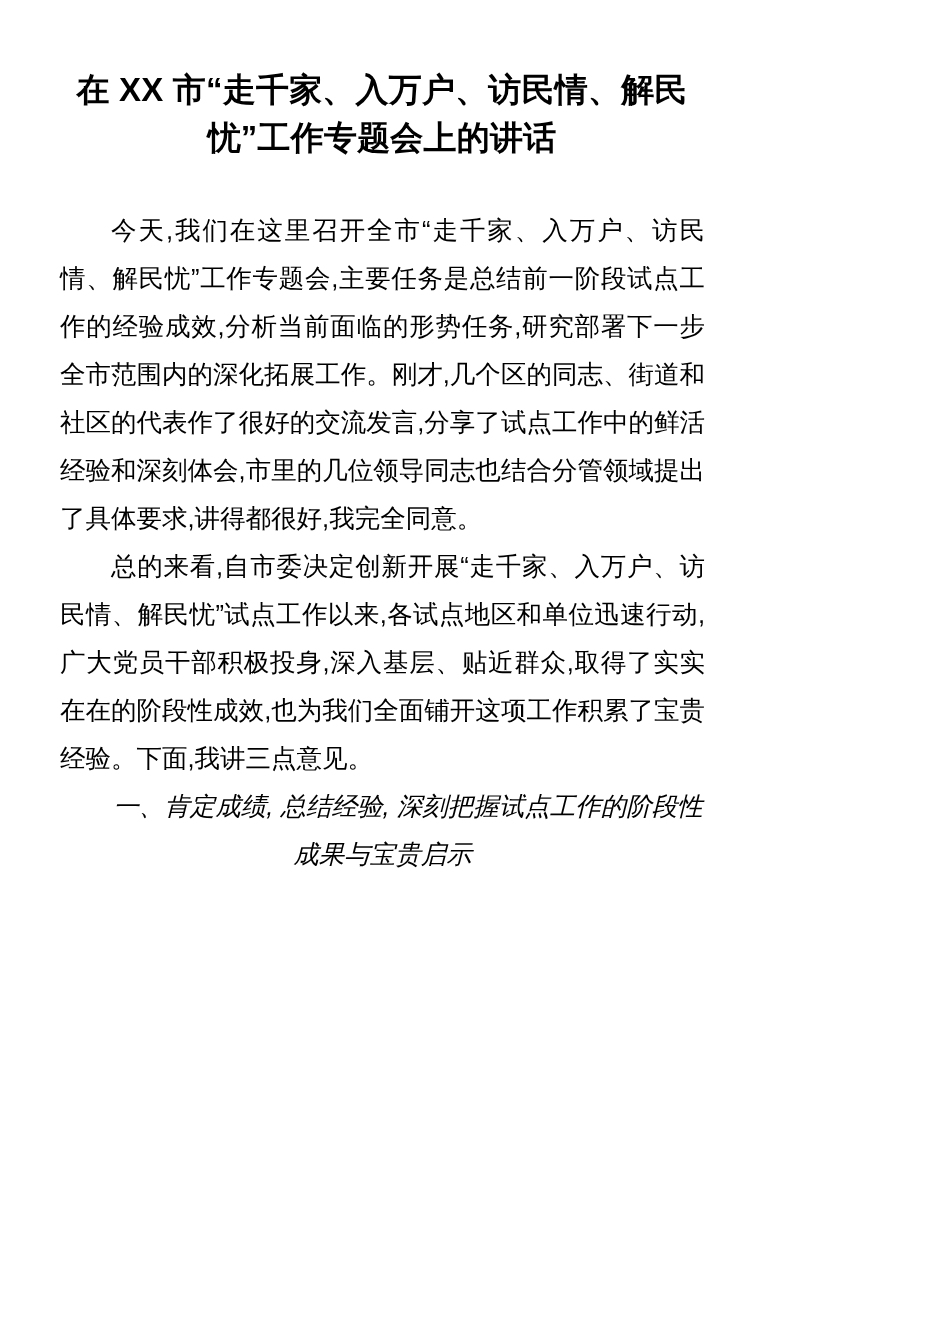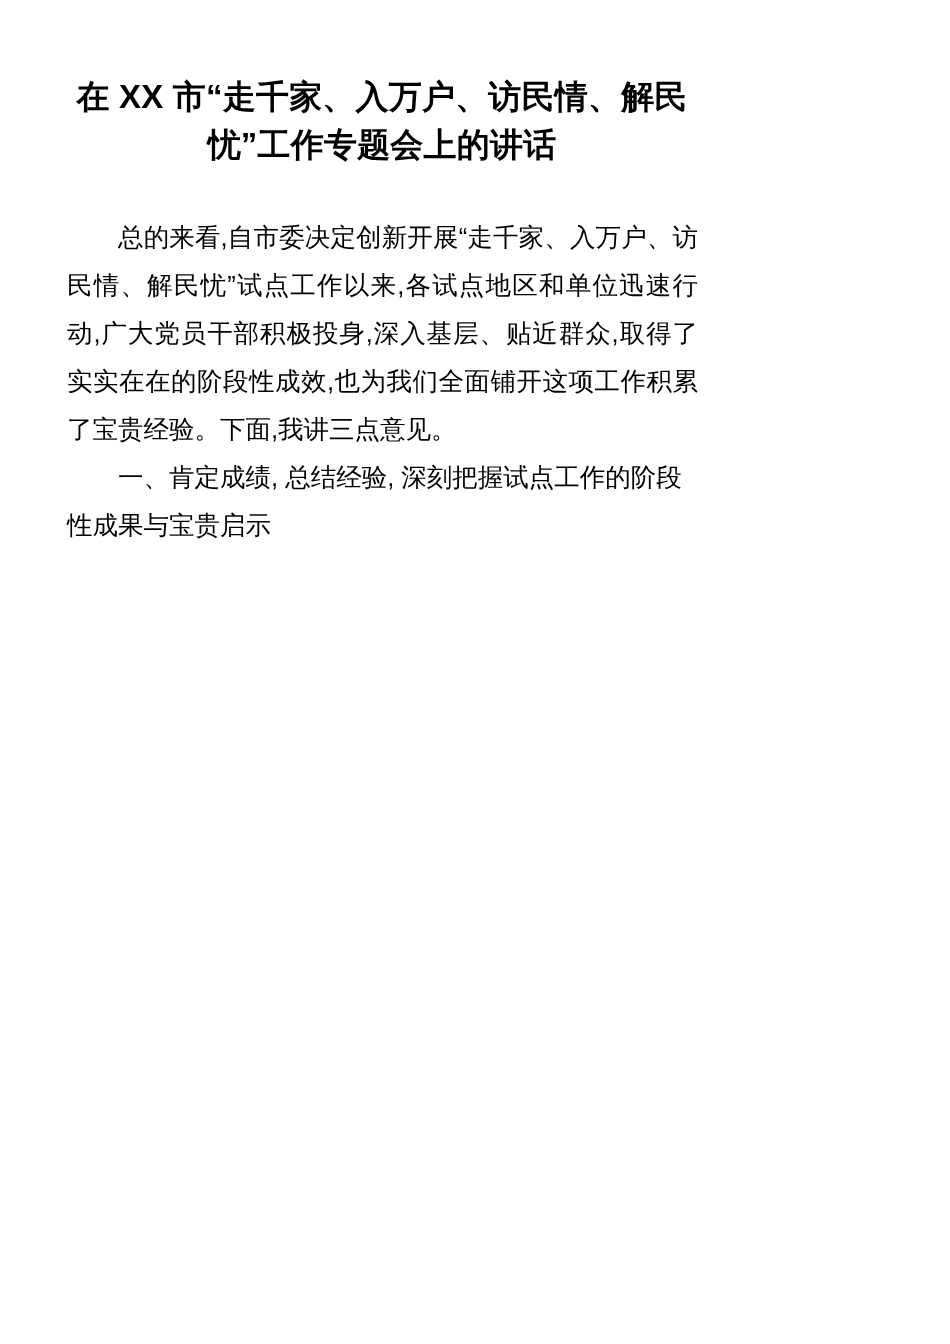"在 XX 市“走千家、入万户、访民情、解民忧”工作专题会上的讲话" .page { padding: 11px -> 4px }
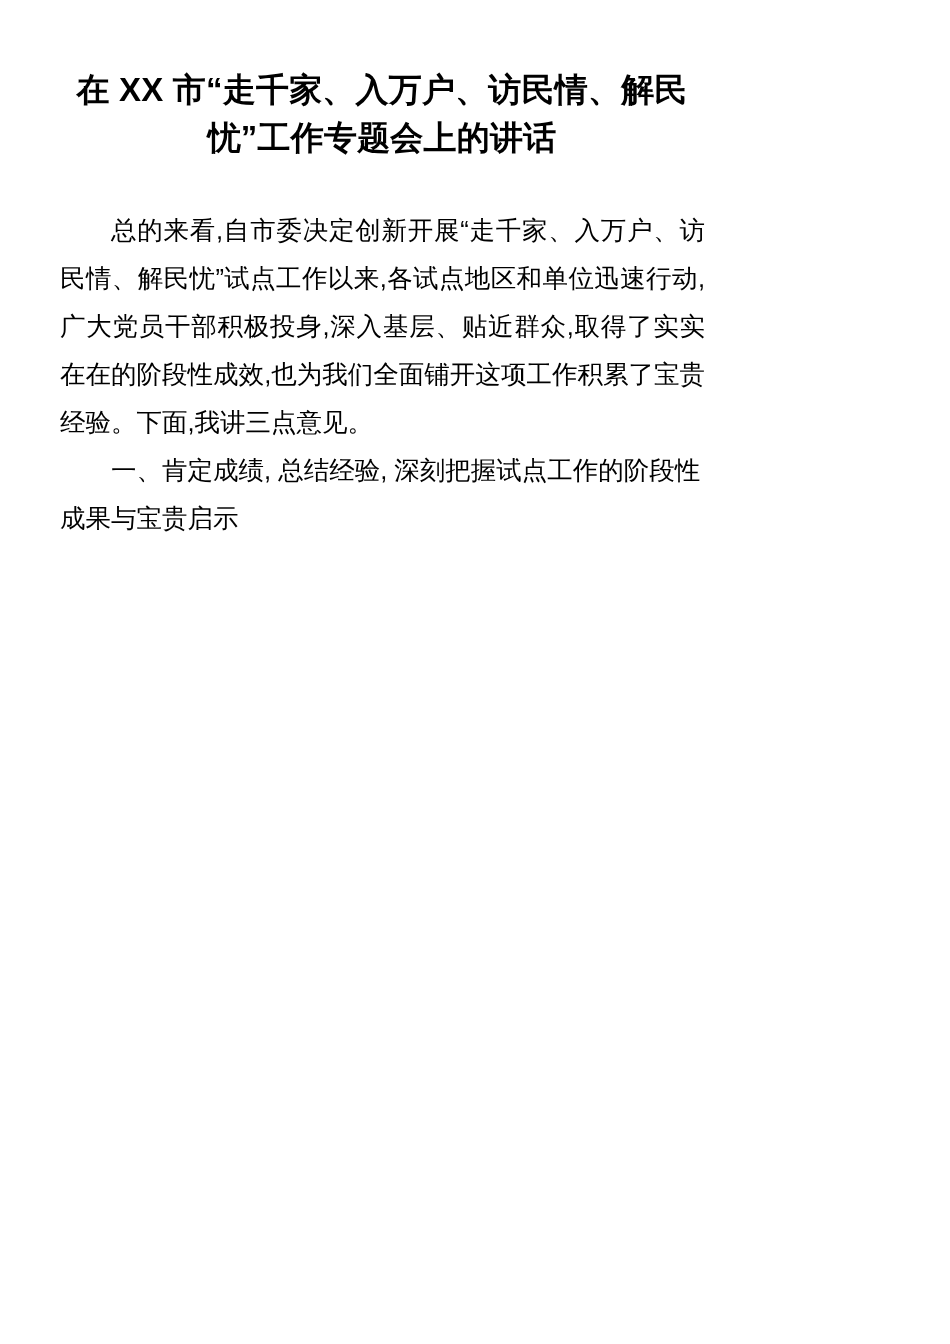"今天,我们在这里召开全市“走千家、入万户、访民情、解民忧”工作专题会,主要任务是" p.para { html: none -> <p>今天,我们在这里召开全市“走千家、入万户、访民情、解民忧”工作专题会,主要任务是总结前一阶段试点工作的经验成效,分析当前面临的形势任务,研究部署下一步全市范围内的深化拓展工作。刚才,几个区的同志、街道和社区的代表作了很好的交流发言,分享了试点工作中的鲜活经验和深刻体会,市里的几位领导同志也结合分管领域提出了具体要求,讲得都很好,我完全同意。</p> }
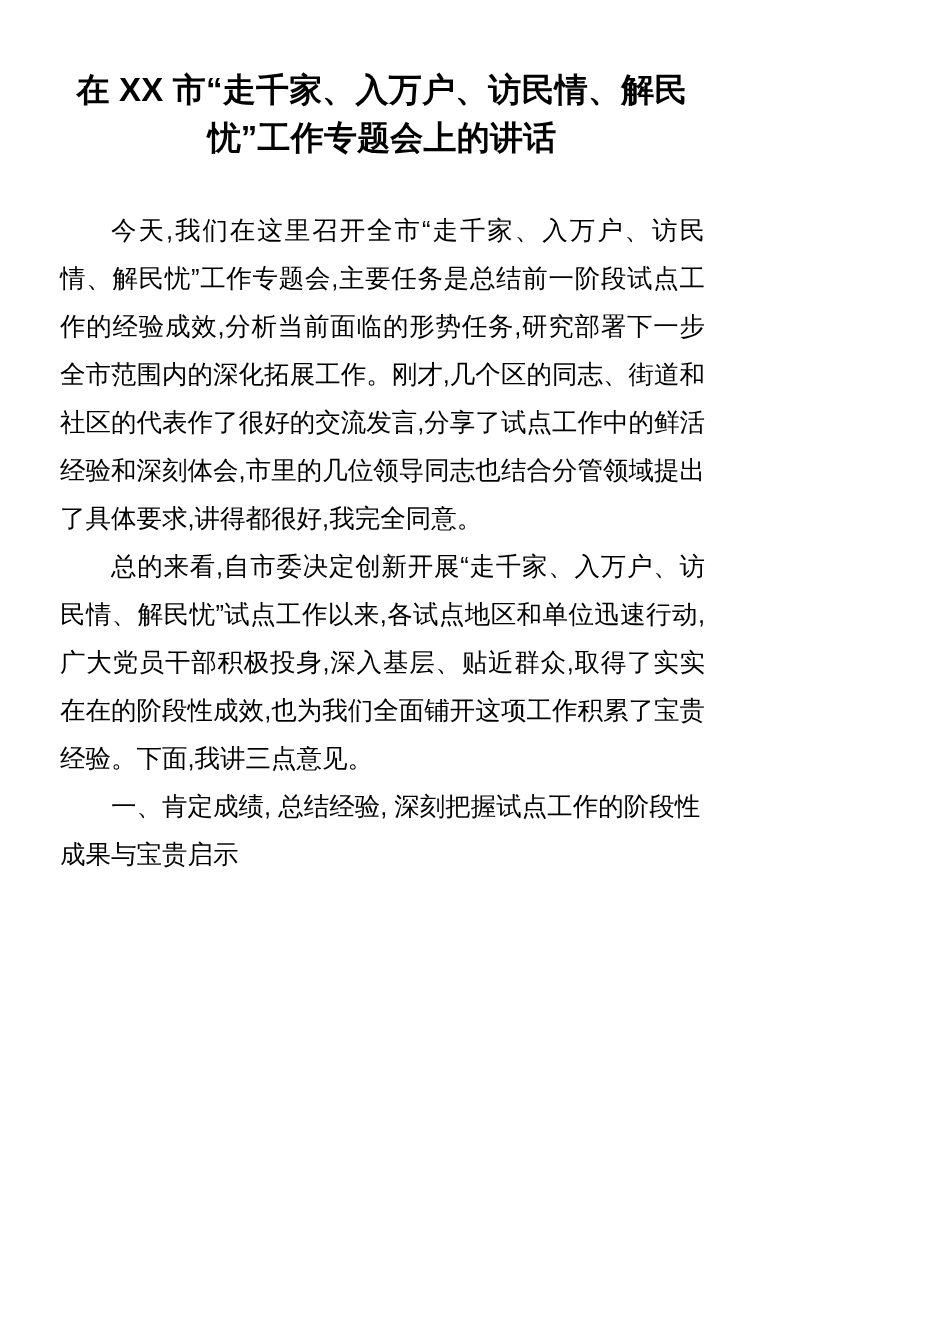"一、肯定成绩, 总结经验, 深刻把握试点工作的阶段性成果与宝贵启示" p.heading { font-style: none -> italic; text-align: left -> center }
